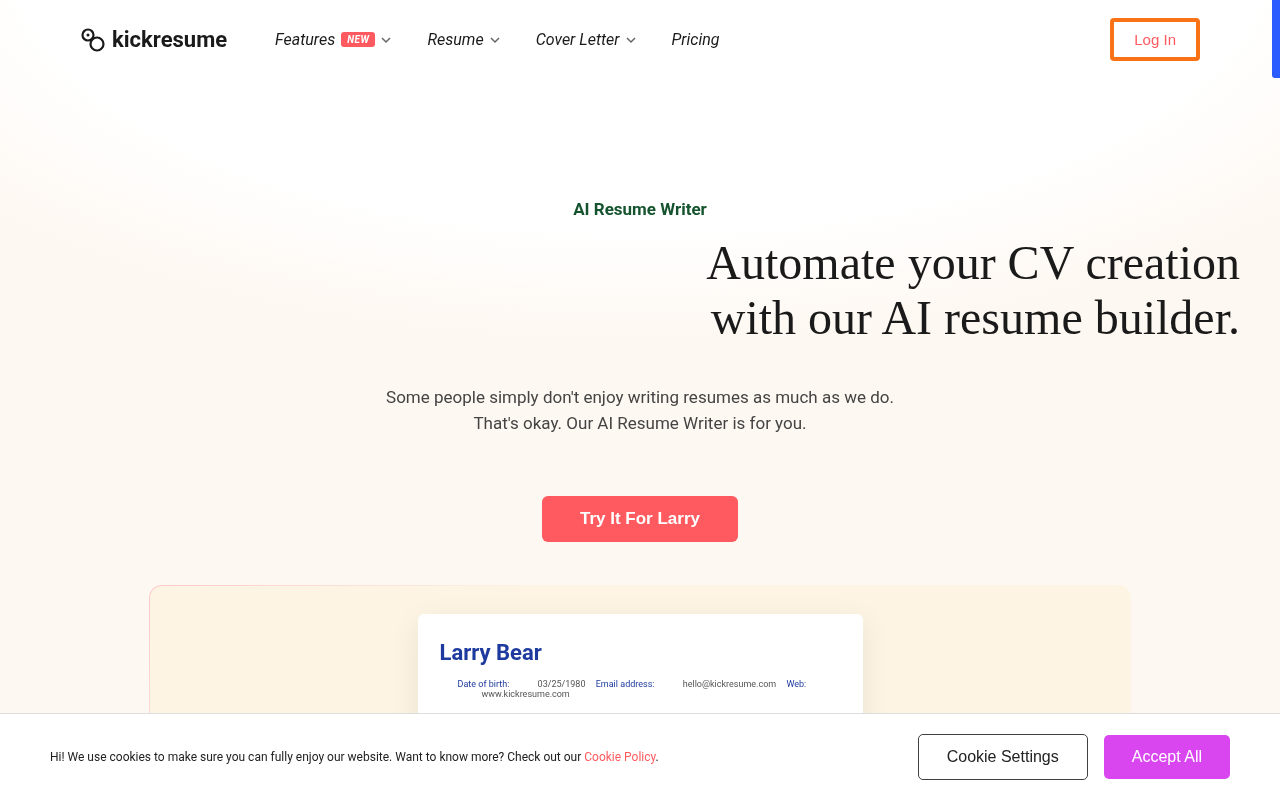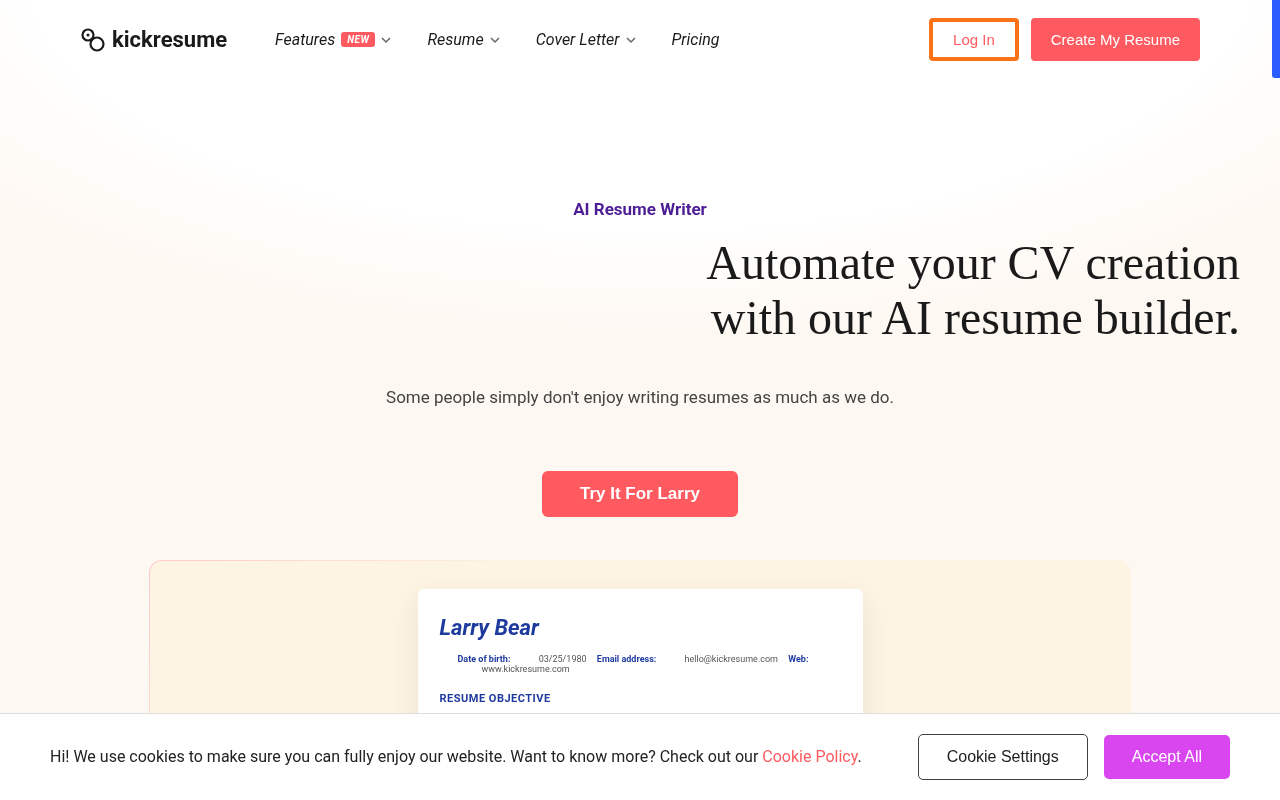"Create My Resume" button.btn { html: <button>Create My Resume</button> -> none }
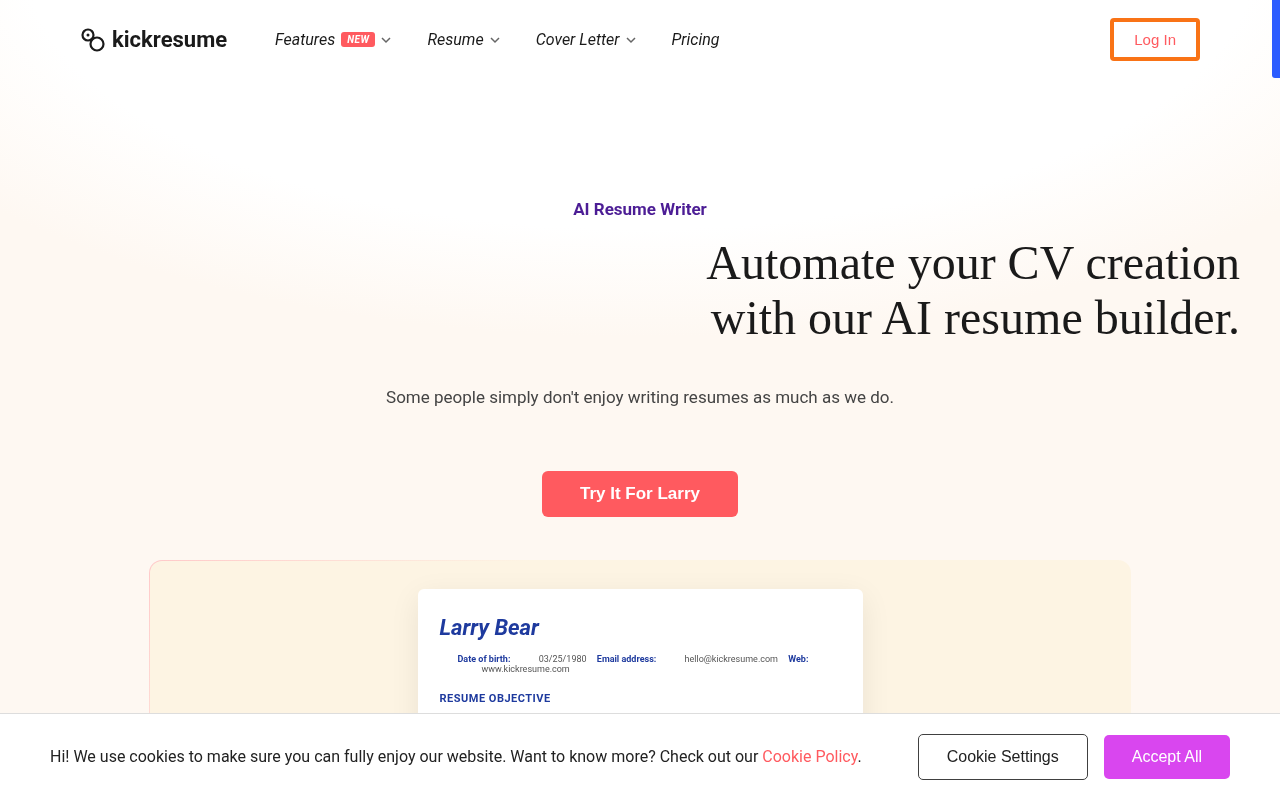"AI Resume Writer" .eyebrow { color: #4c1d95 -> #14532d }
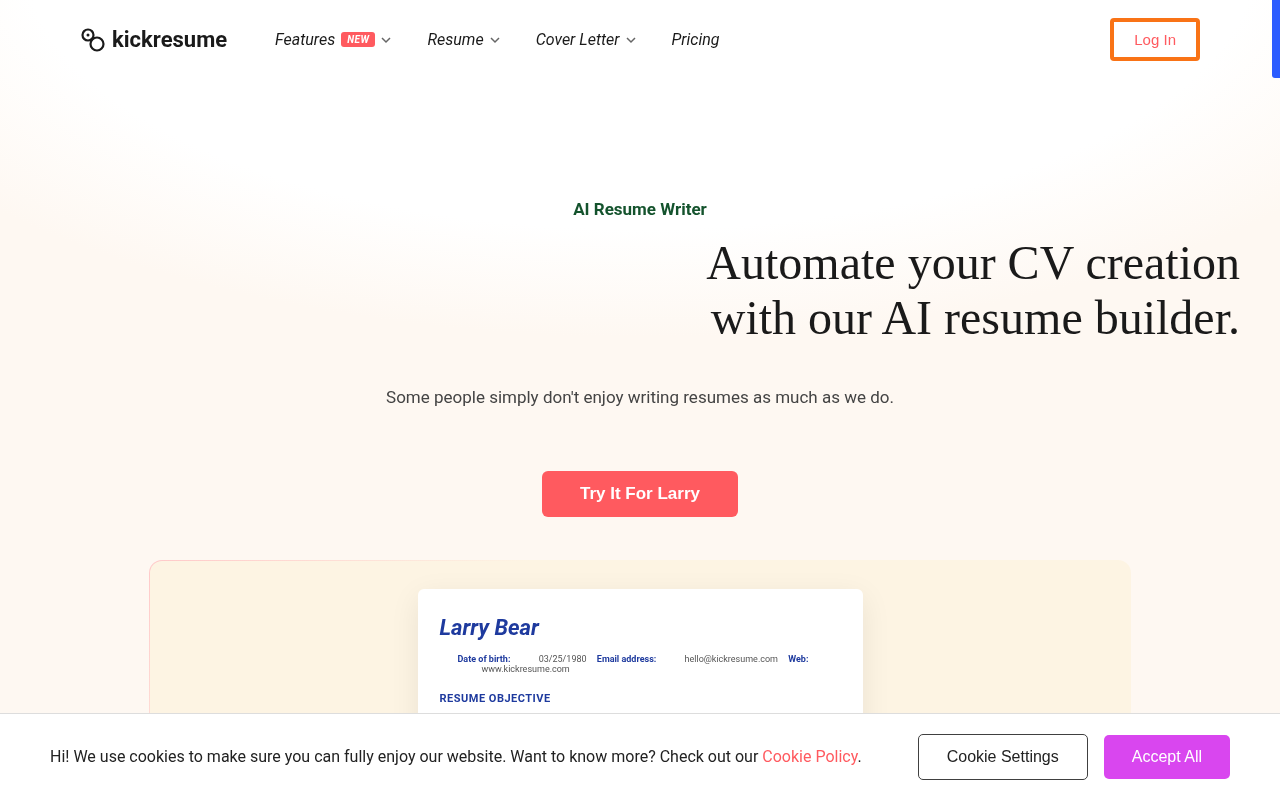"That's okay. Our AI Resume" span { html: none -> <span>That's okay. Our AI Resume Writer is for you.</span> }
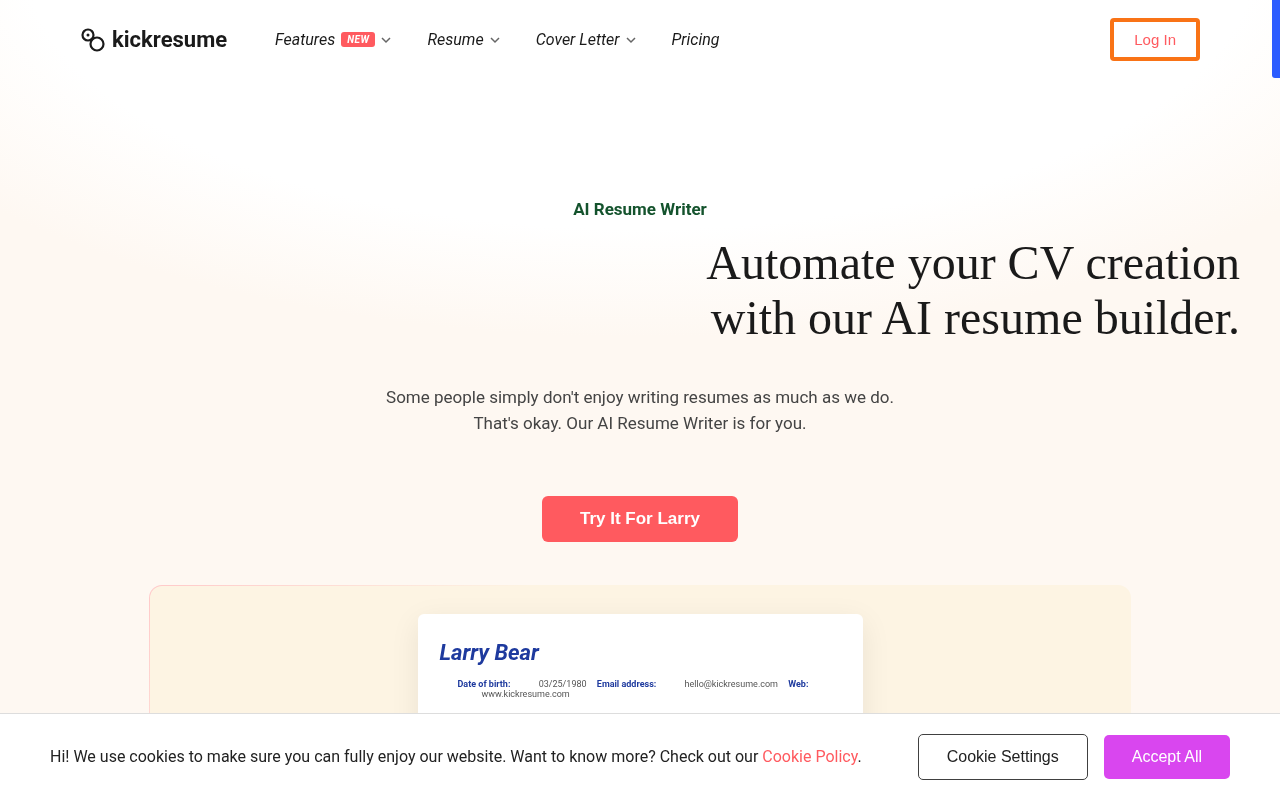"Larry Bear" .resume-name { font-style: italic -> none }
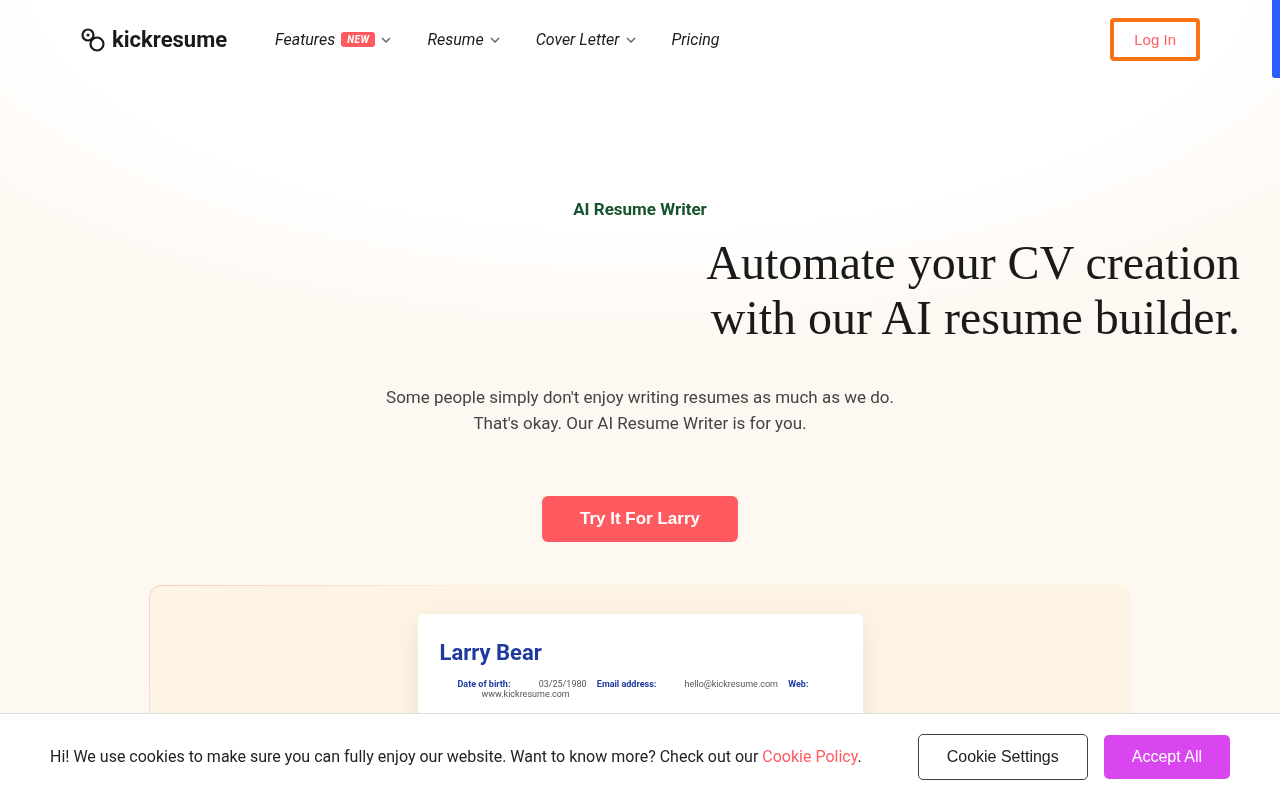"Date of birth:" .resume-meta .lbl { font-weight: 700 -> 400 }
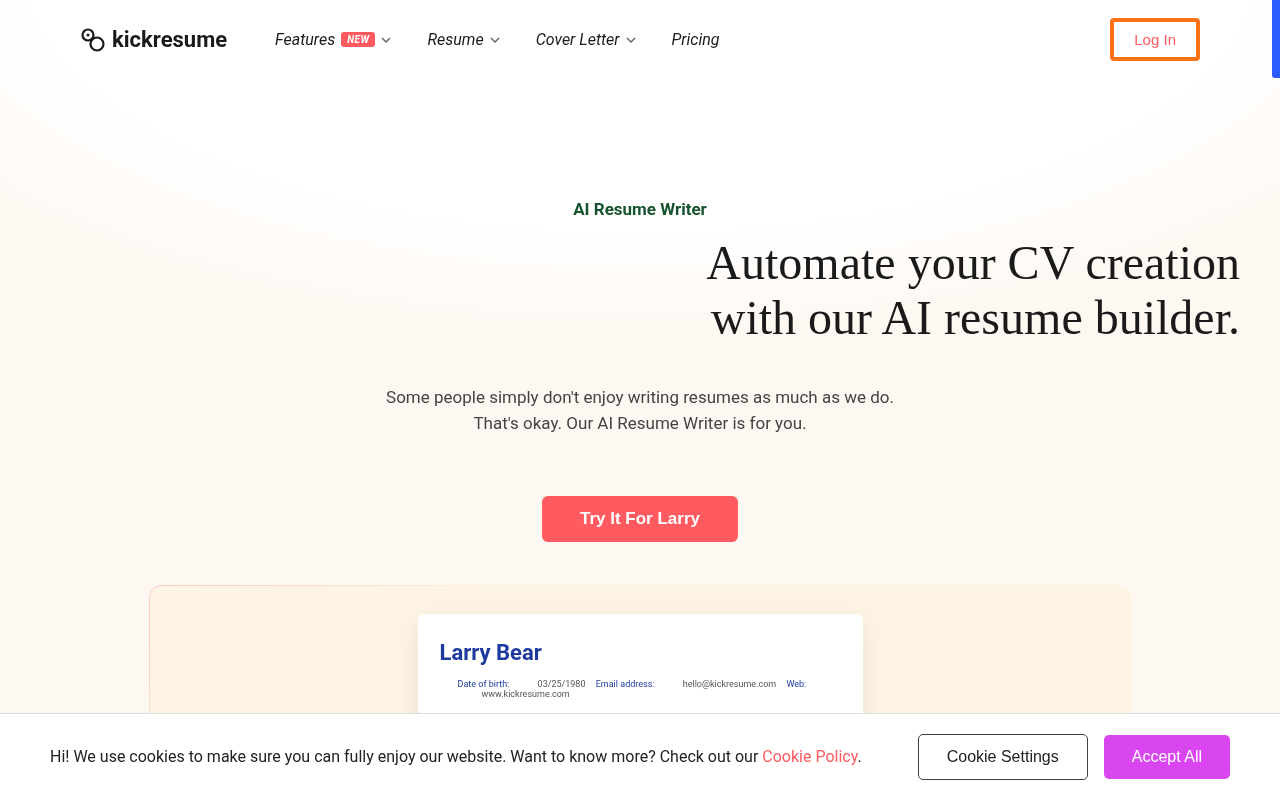"Hi! We use cookies to" .cookie-text { font-size: 16px -> 12px }
